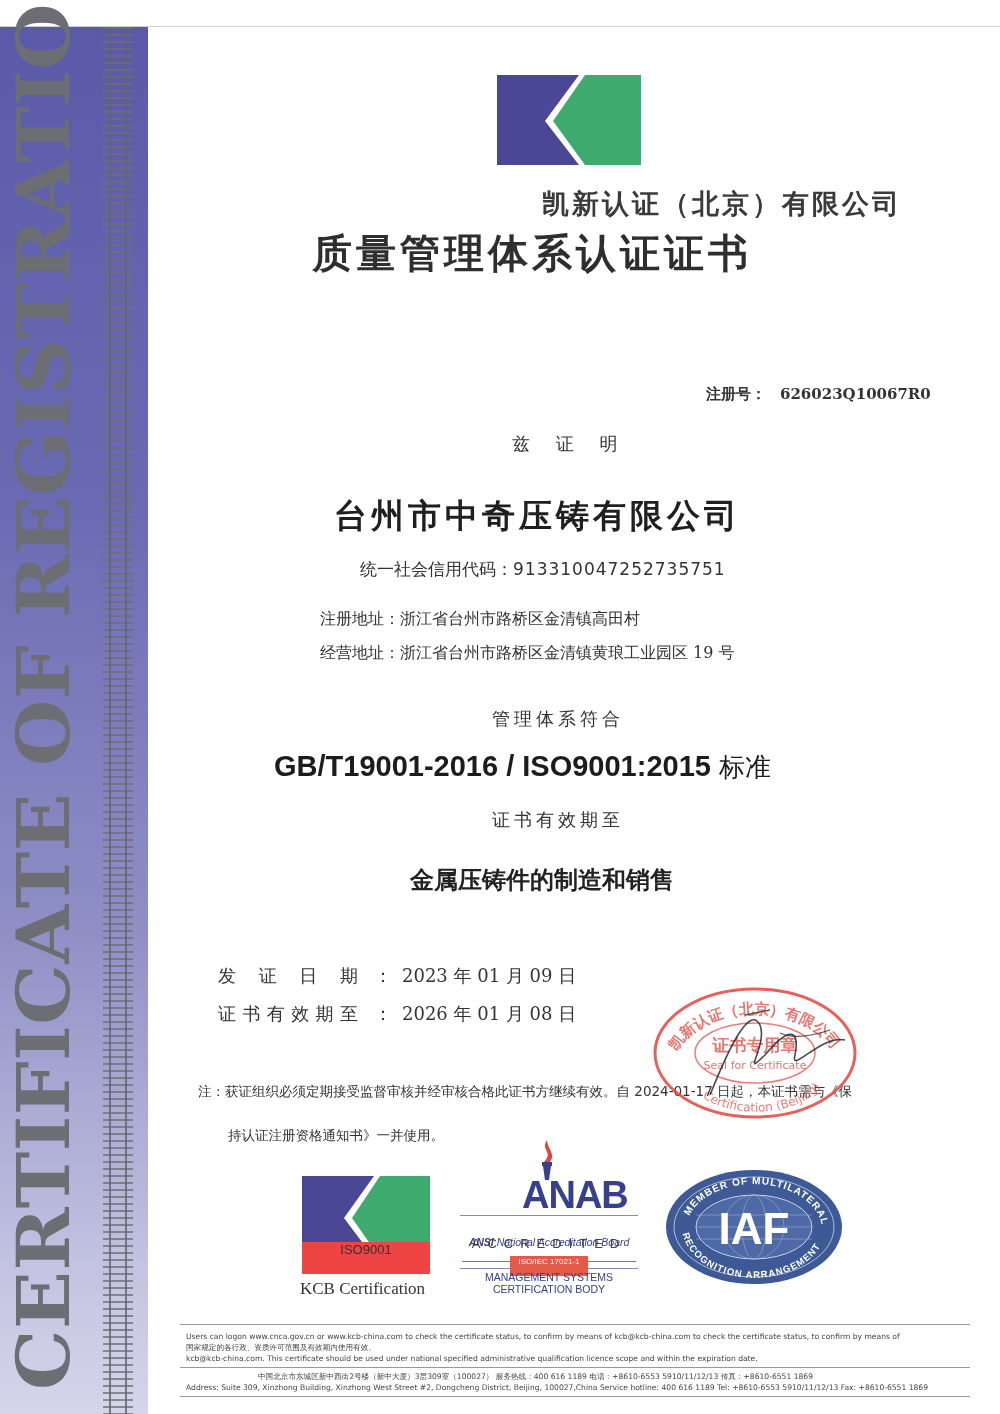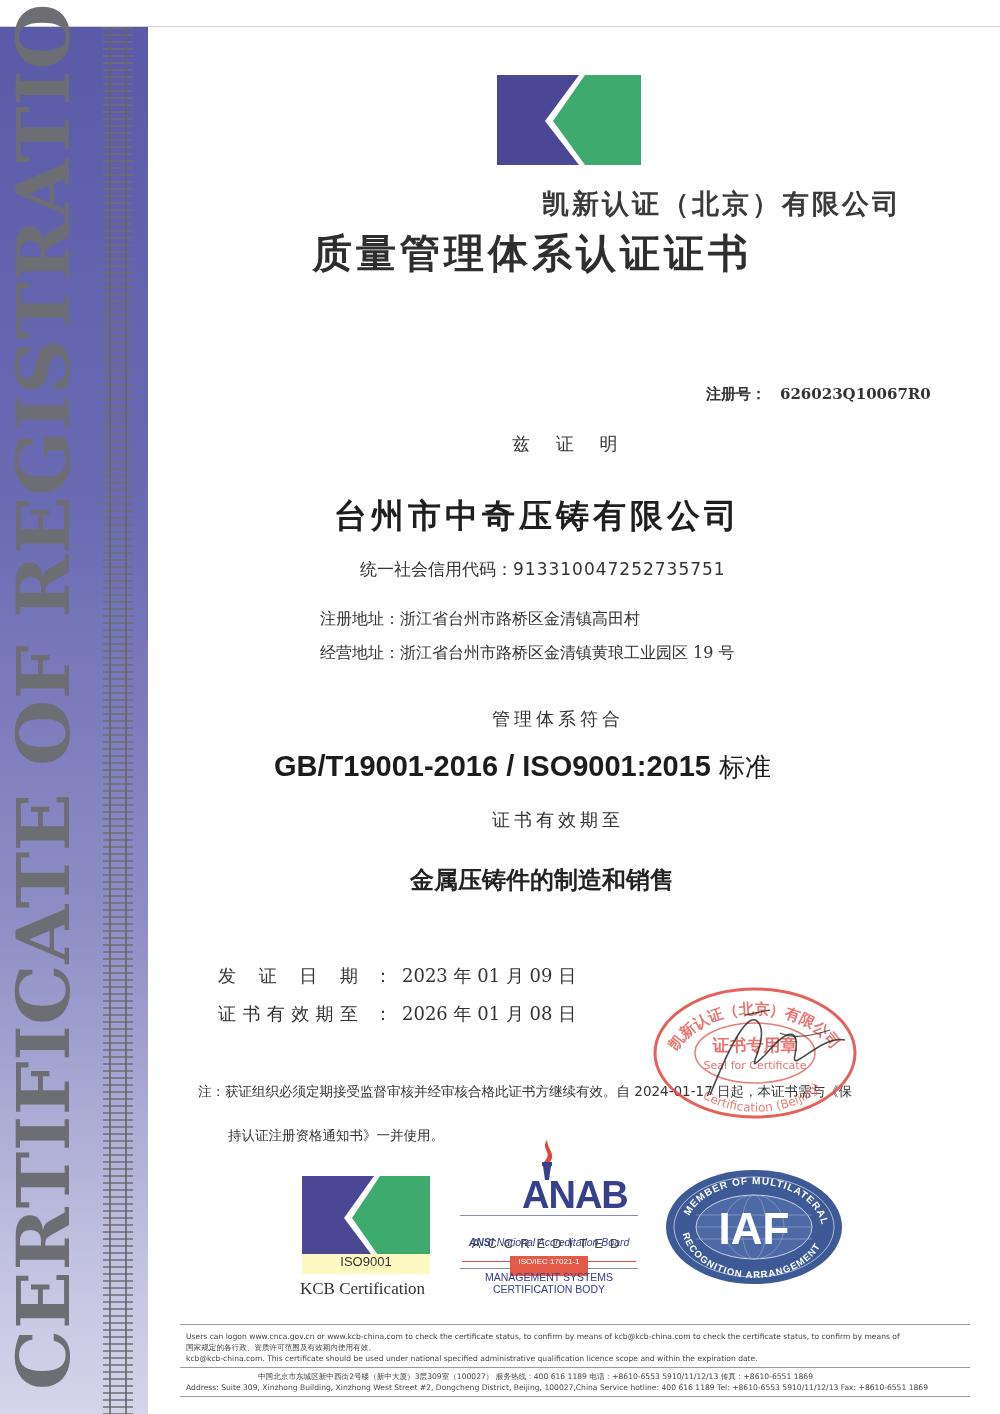"ISO9001" .logo-kcb .iso { background: #fef9c3 -> #ef4444; height: 20px -> 32px }
